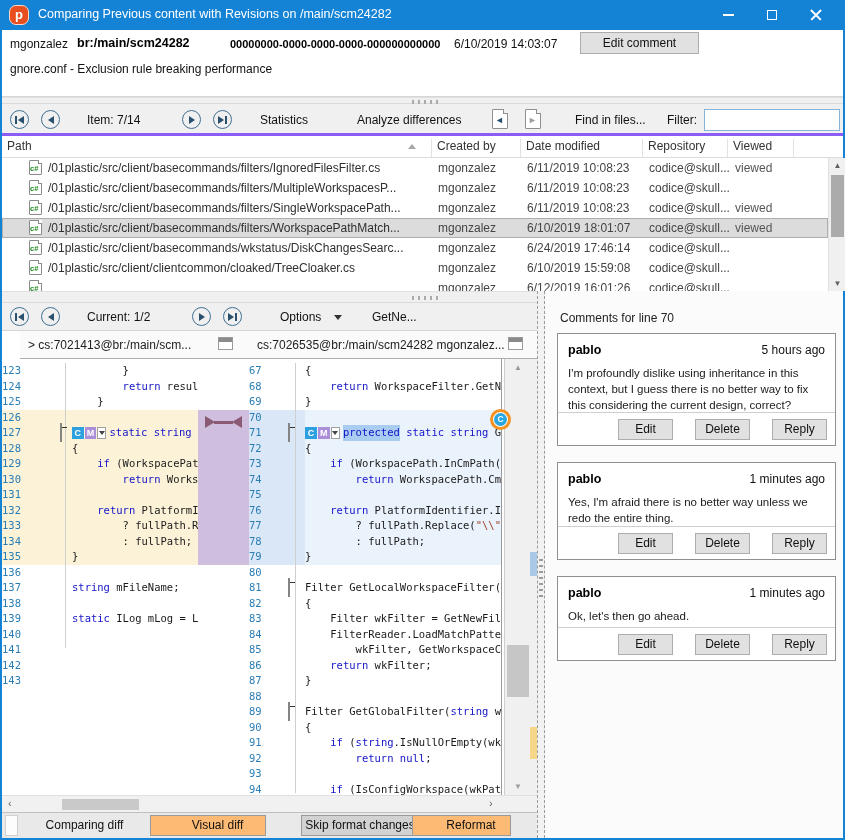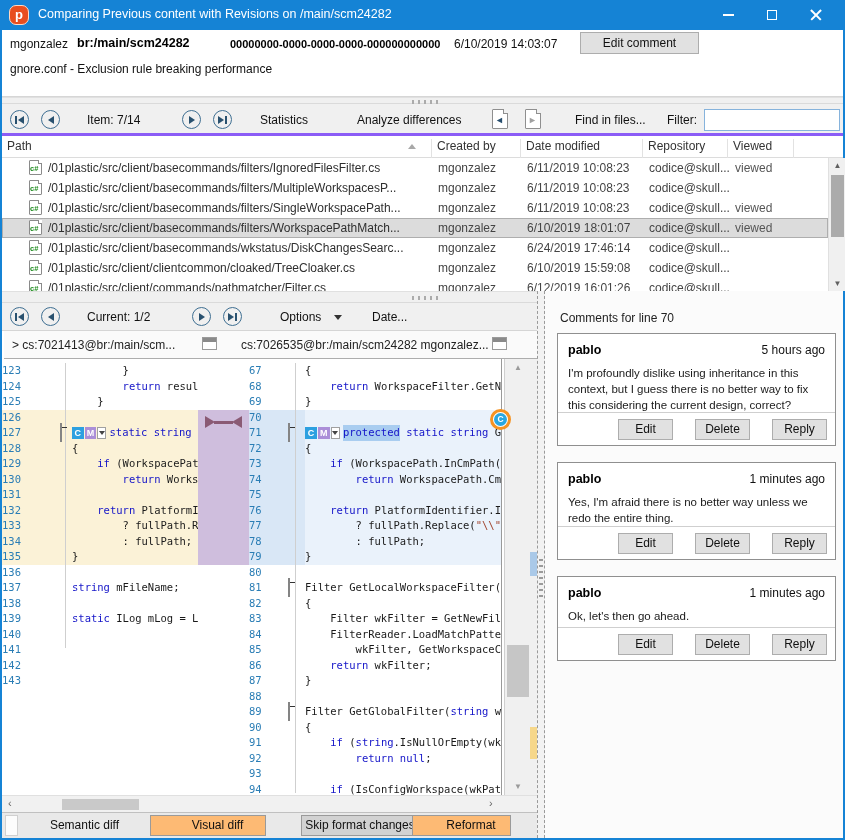"/01plastic/src/client/commands/pathmatch" span.fcell { html: <span>/01plastic/src/client/commands/pathmatcher/Filter.cs</span> -> none }
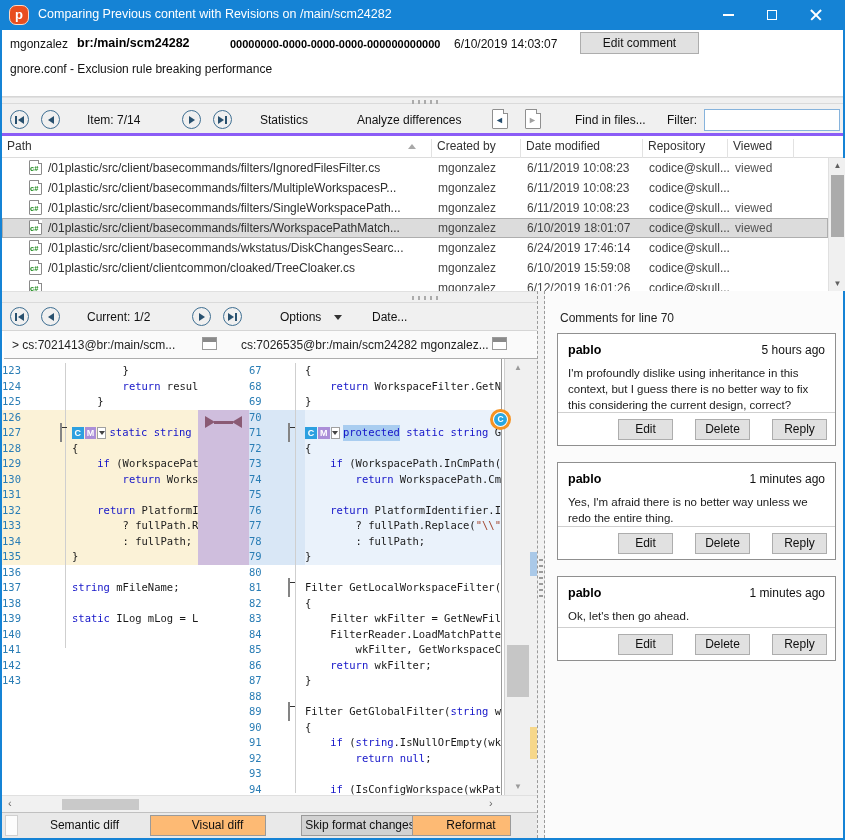"Date..." span.tb-label { text: Date -> GetNe }
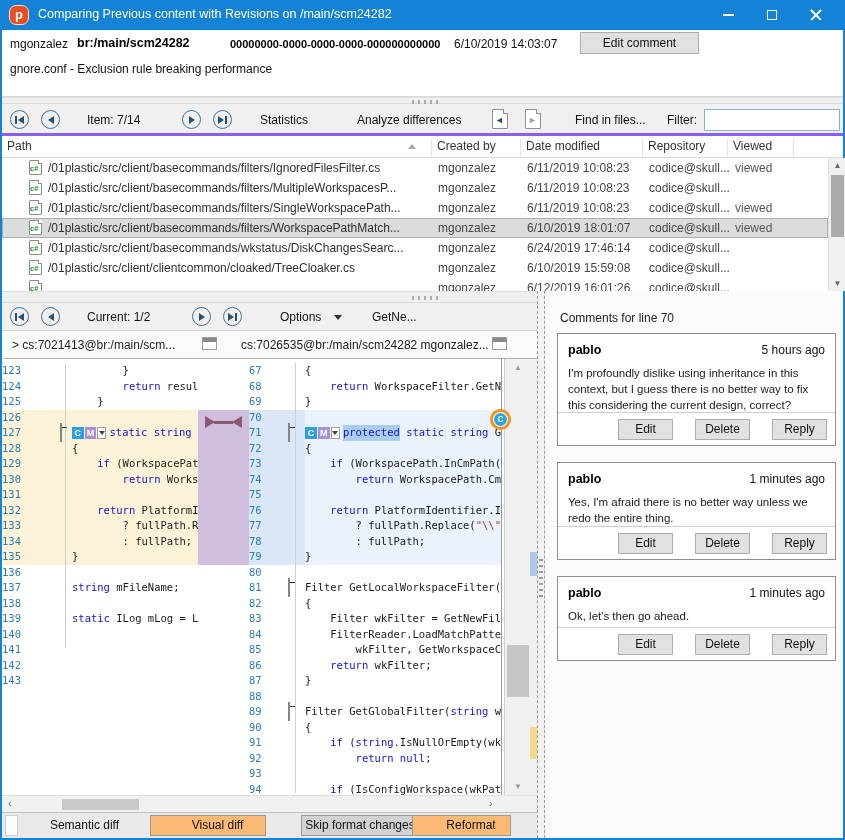"> cs:7021413@br:/main/scm..." .dheader { left: 4px -> 20px }
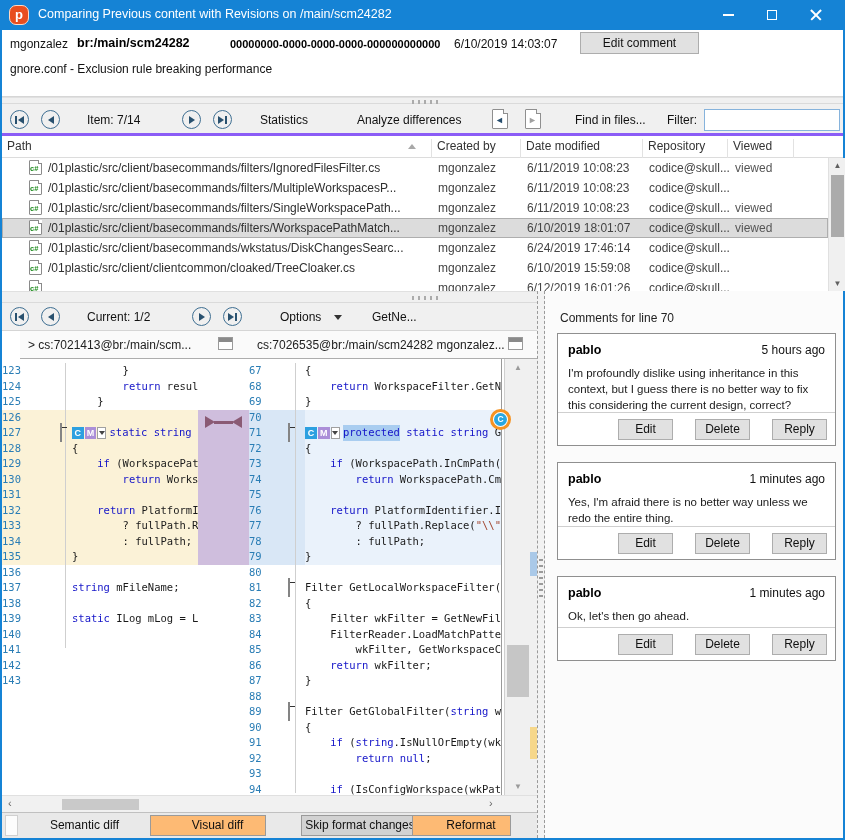"Semantic diff" button.bb-btn { text: Semantic -> Comparing }
